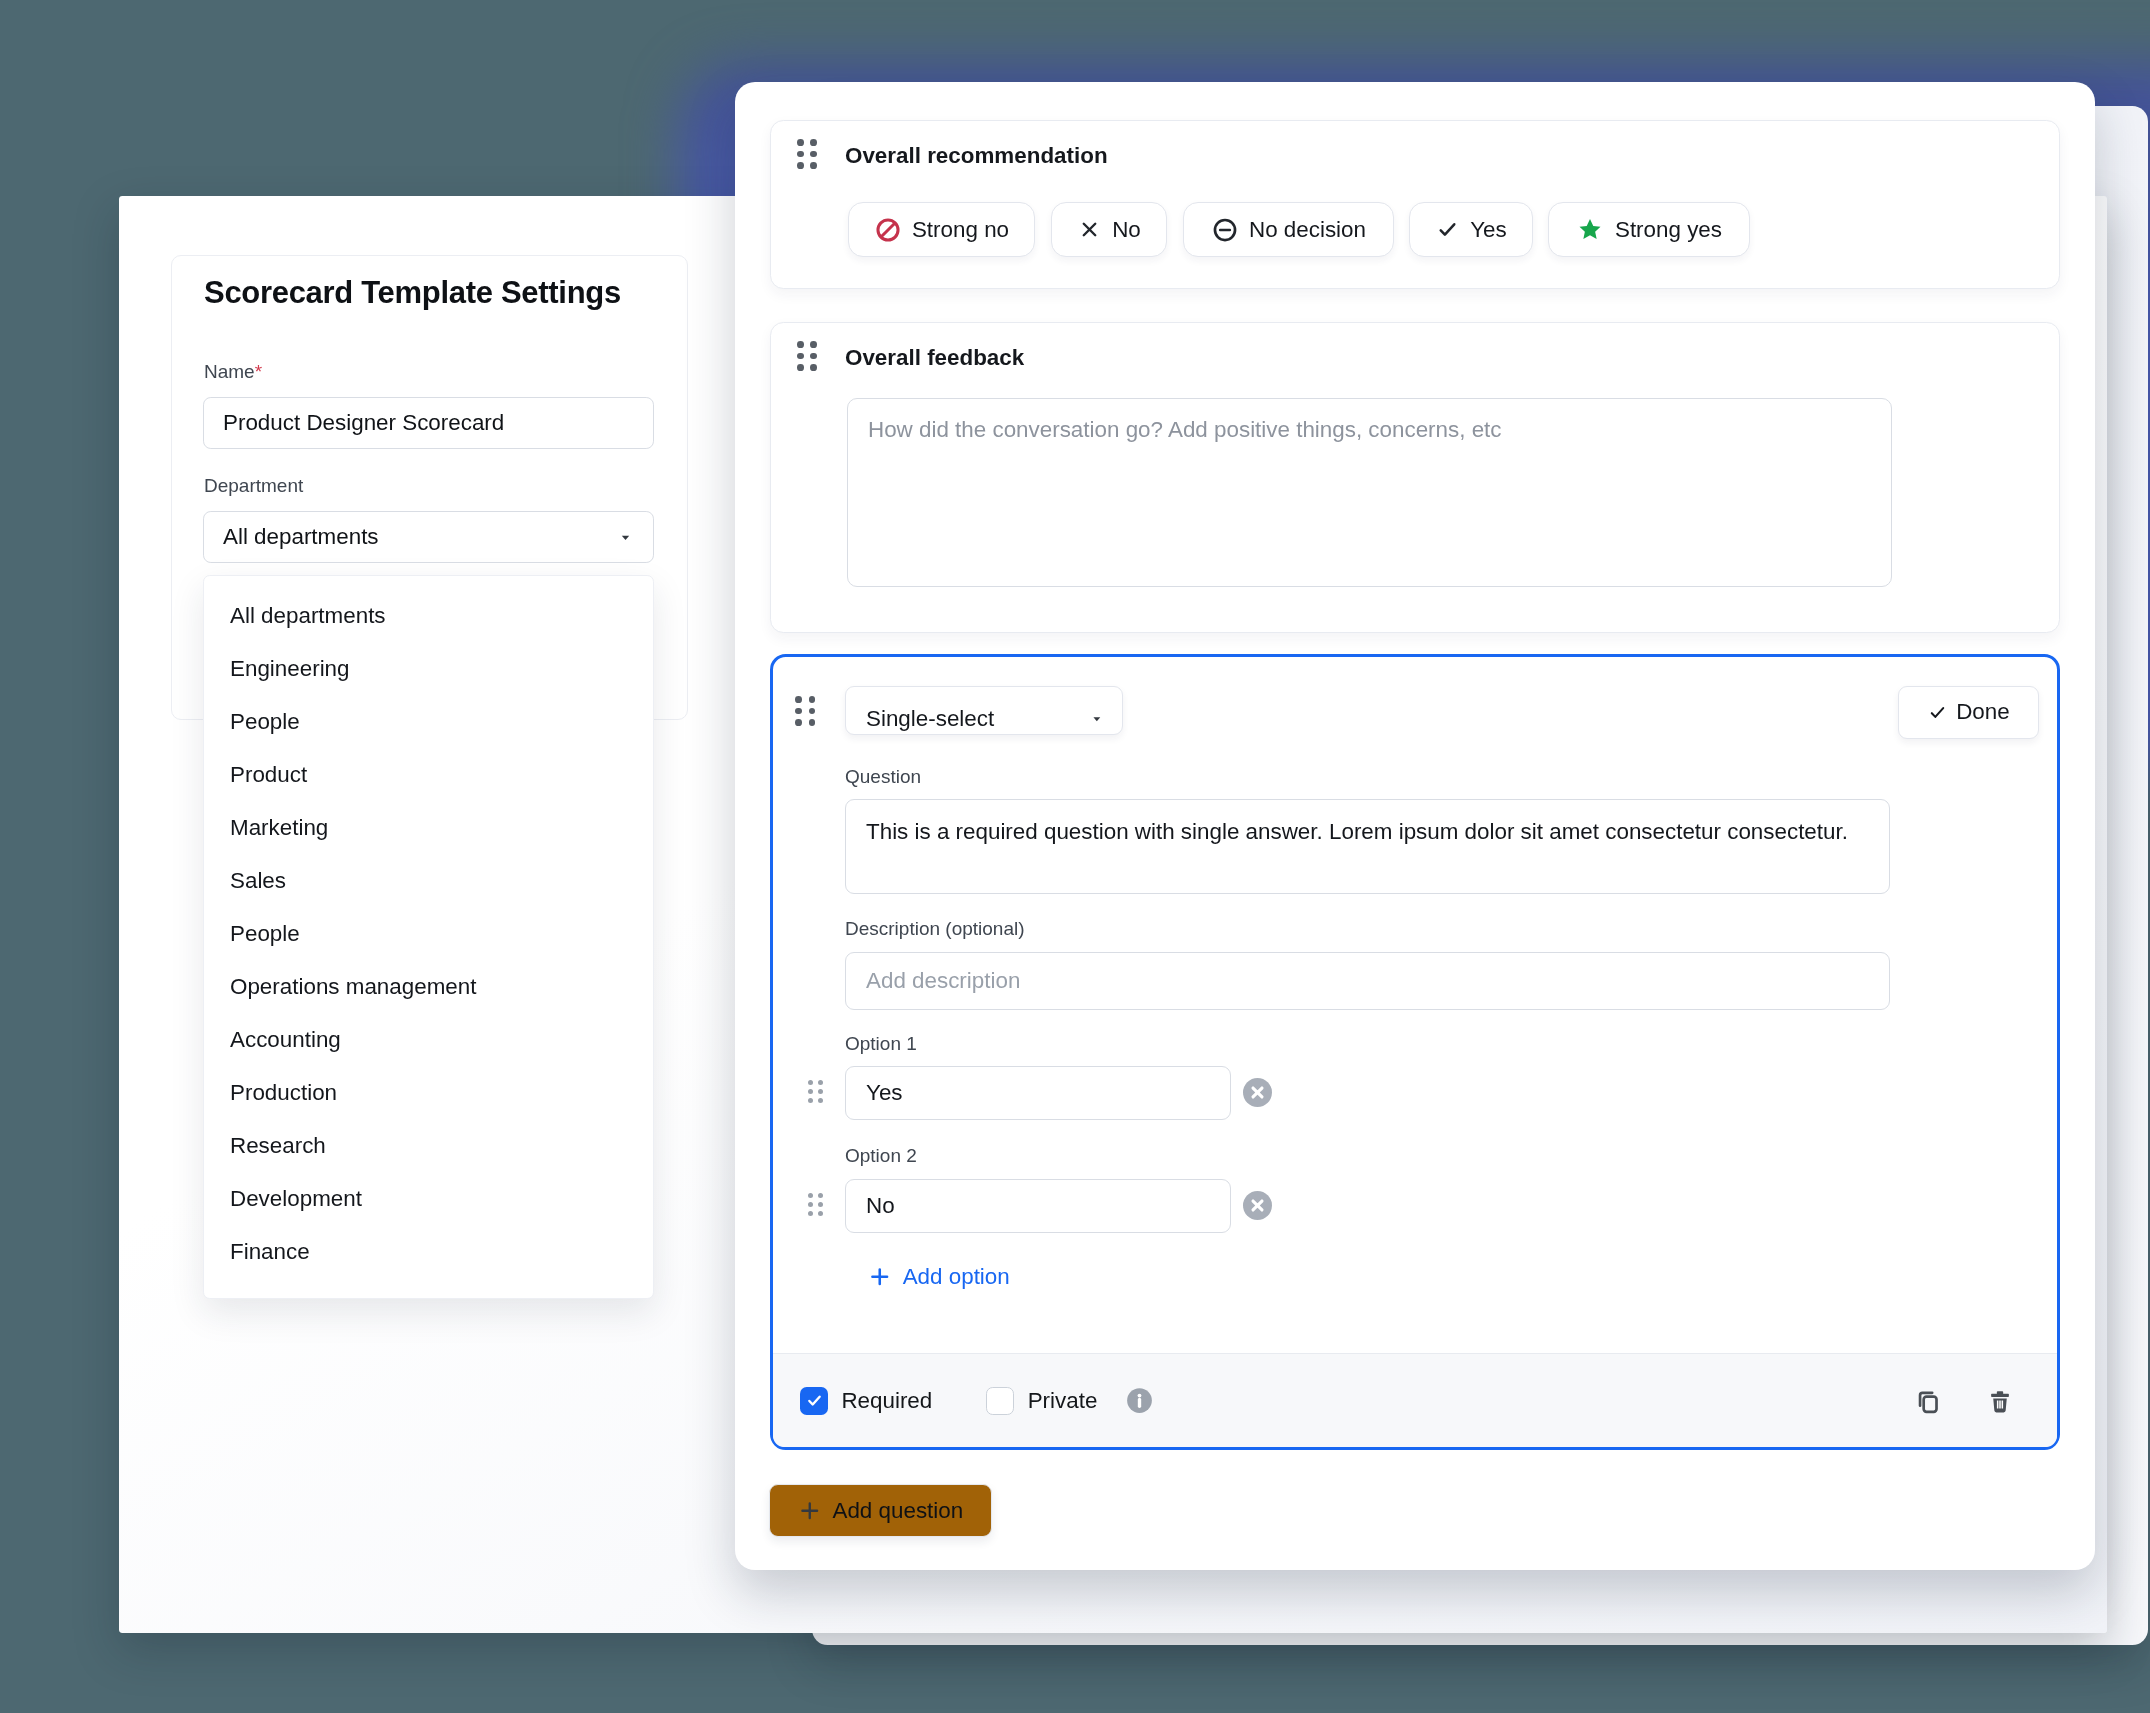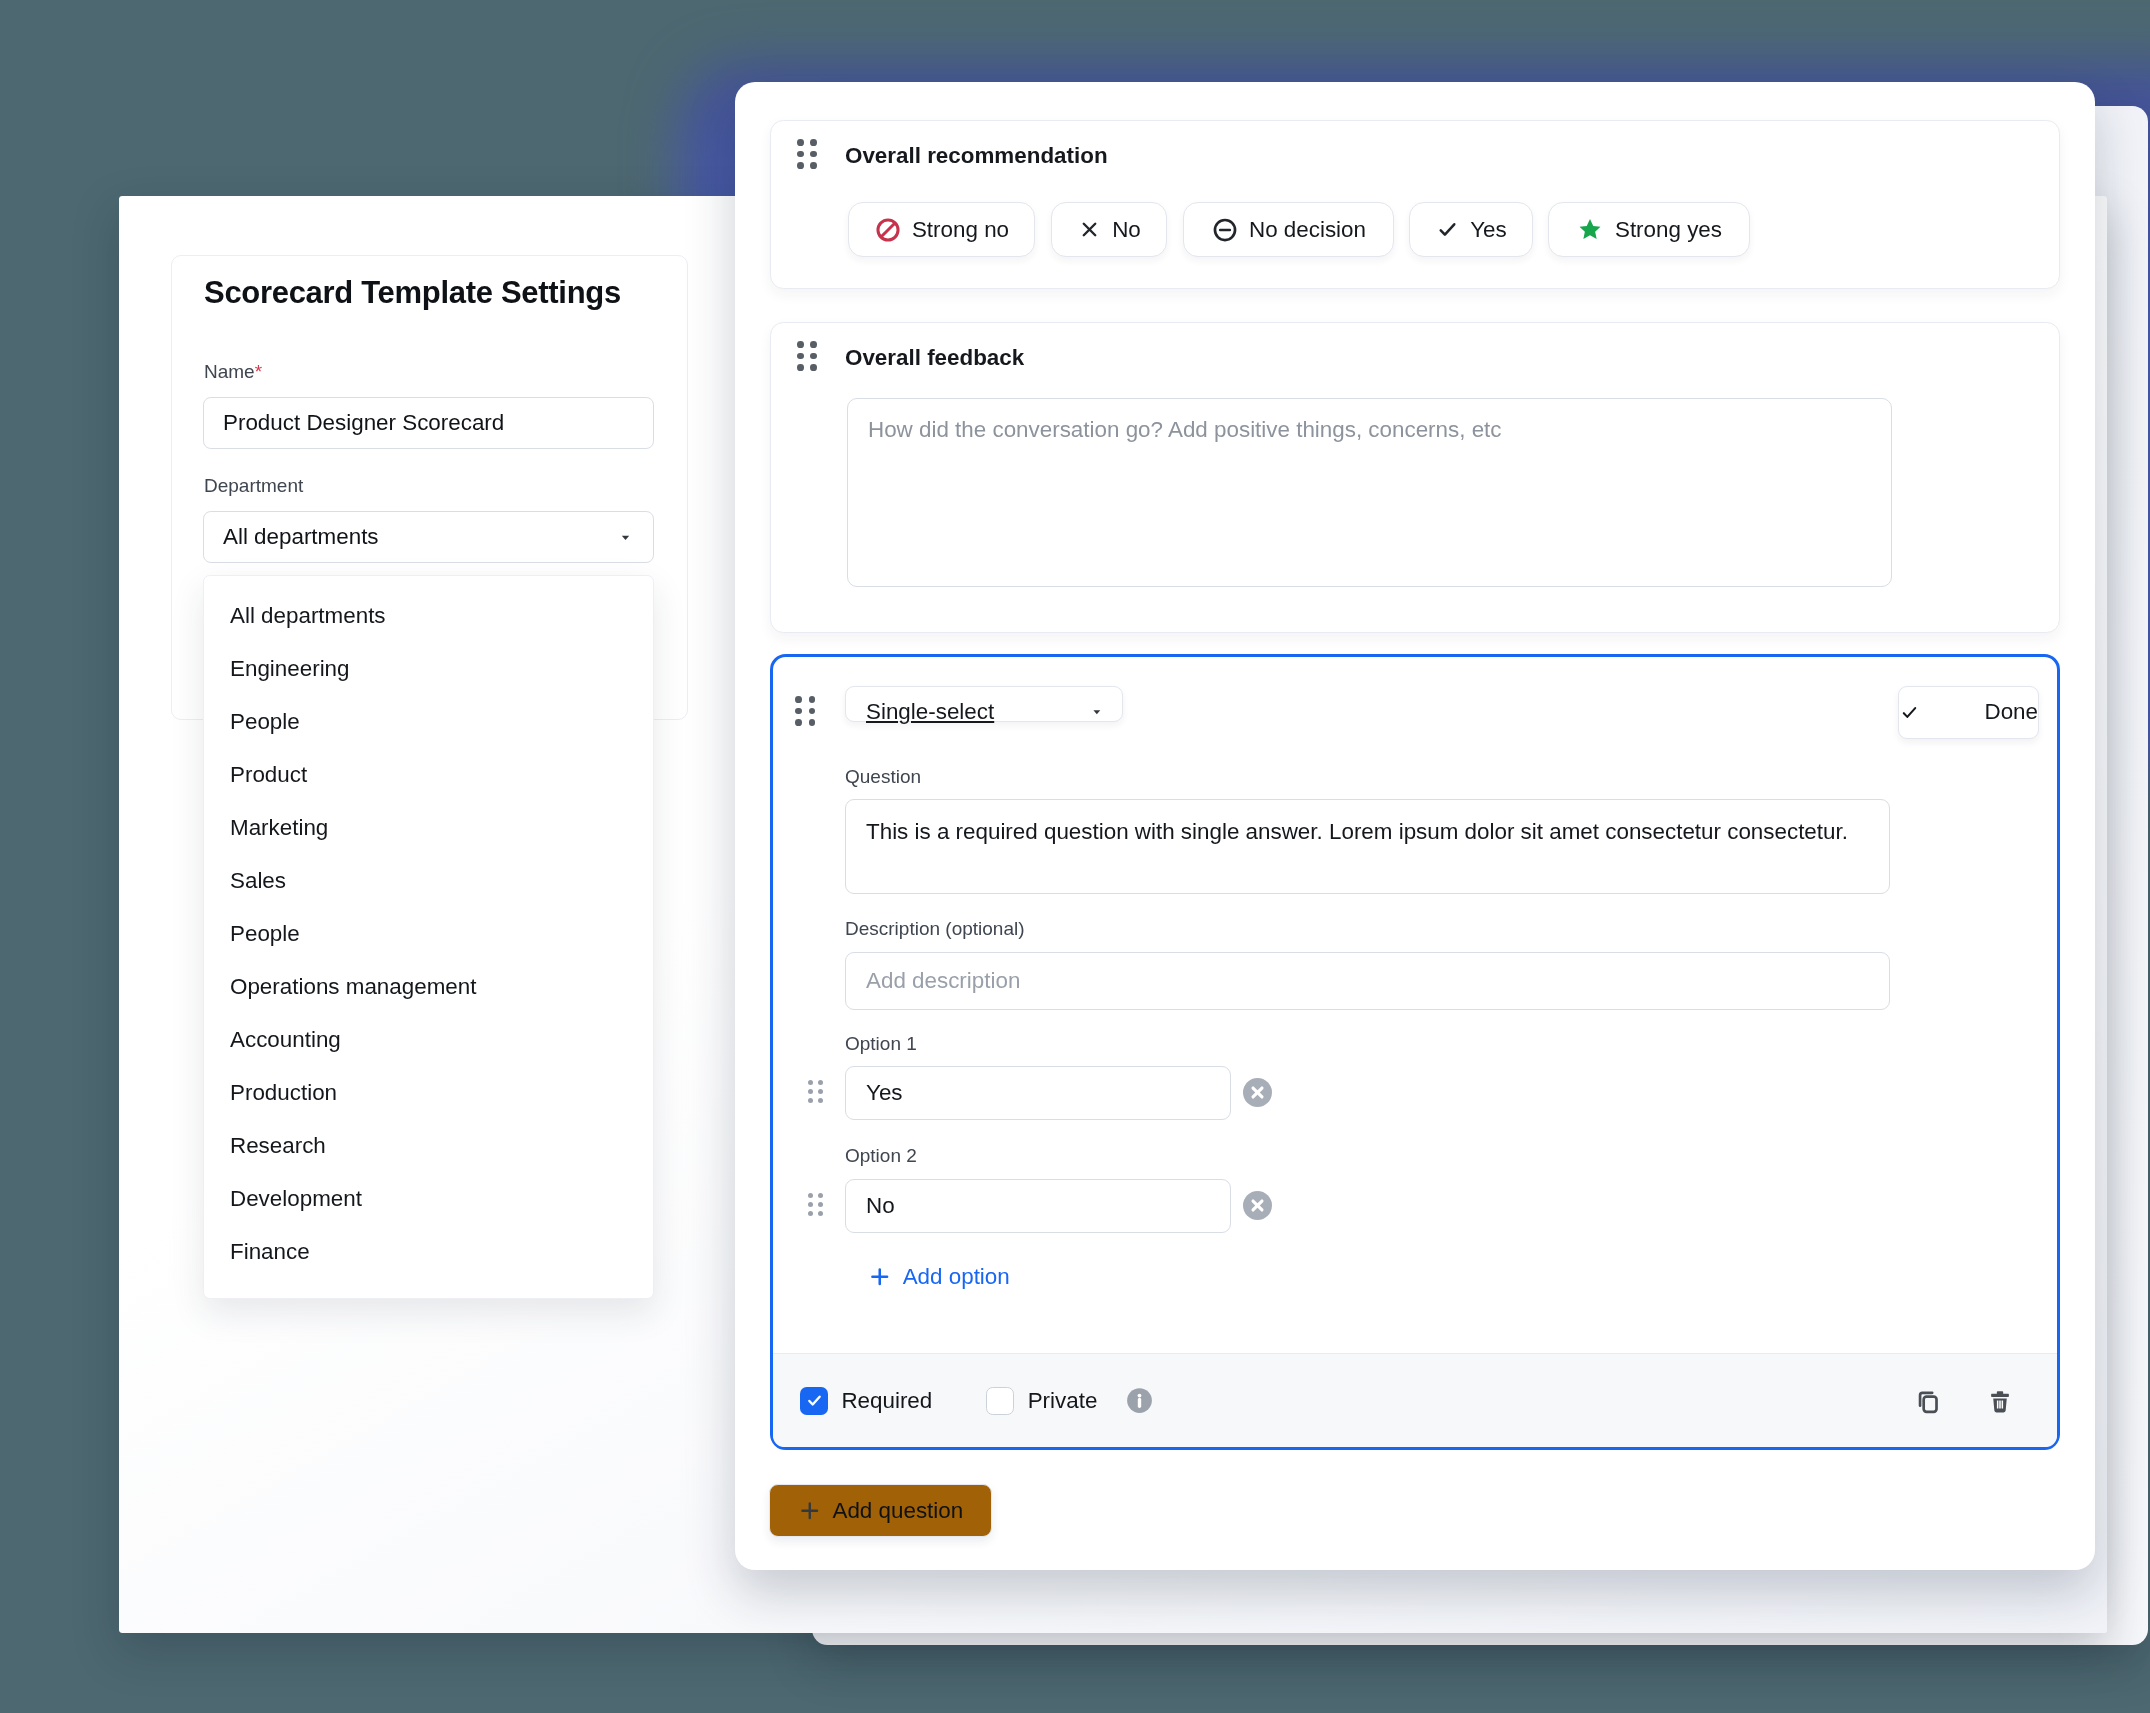"Single-select" .type-select { height: 36px -> 49px; text-decoration: underline -> none }
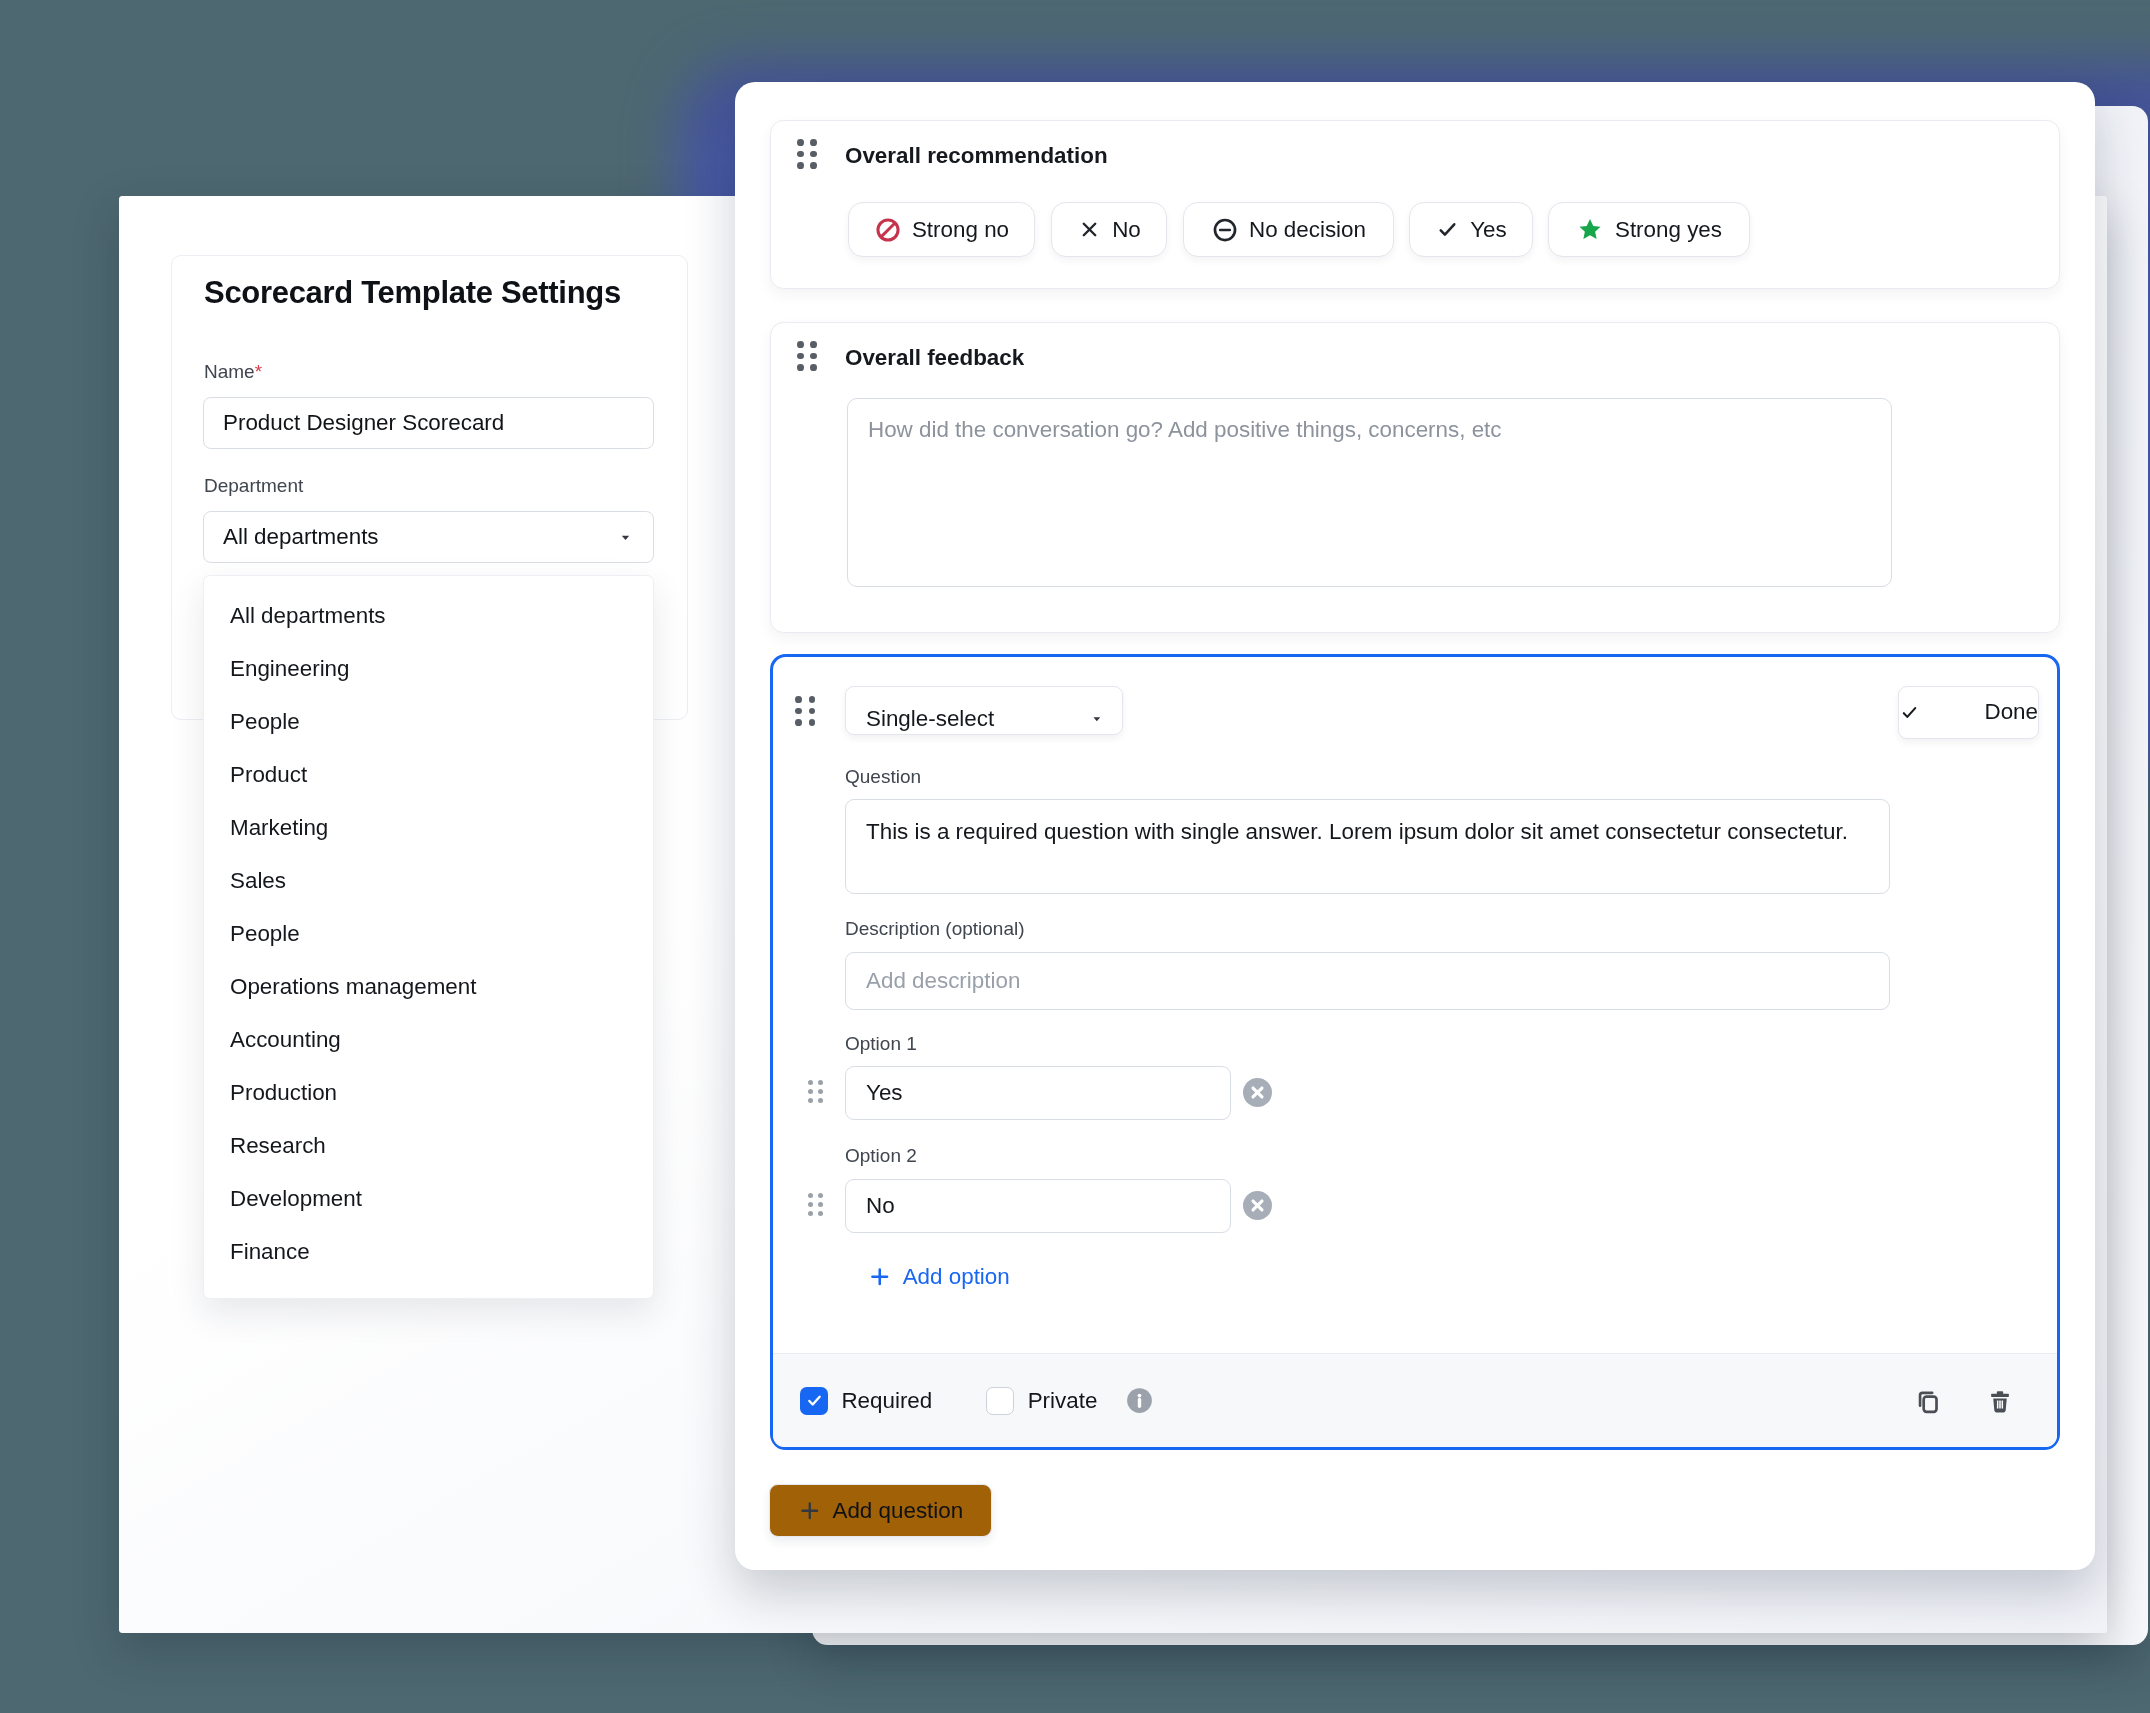"Done" .done-btn { justify-content: space-between -> center }
